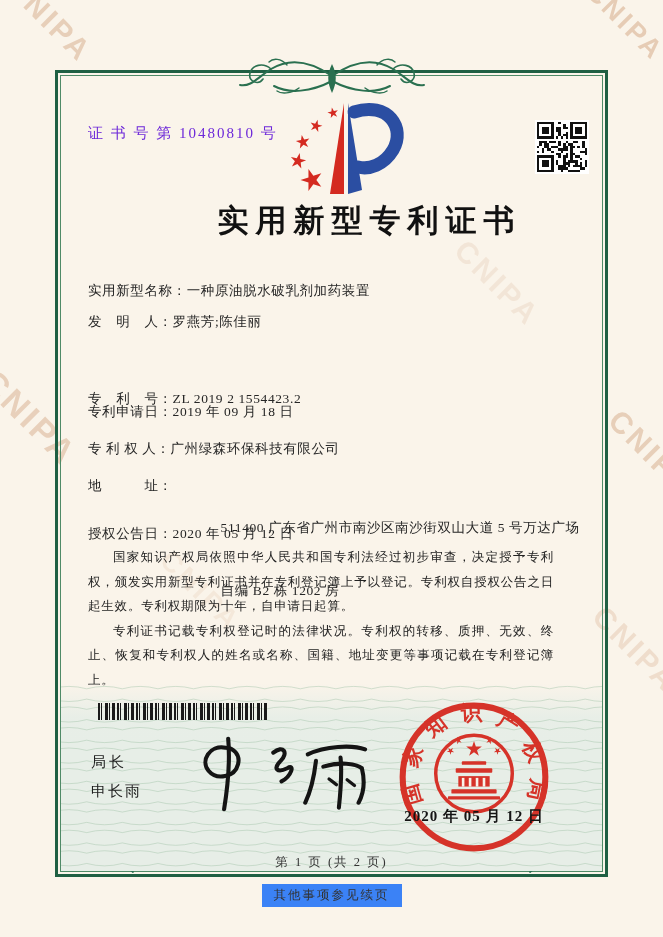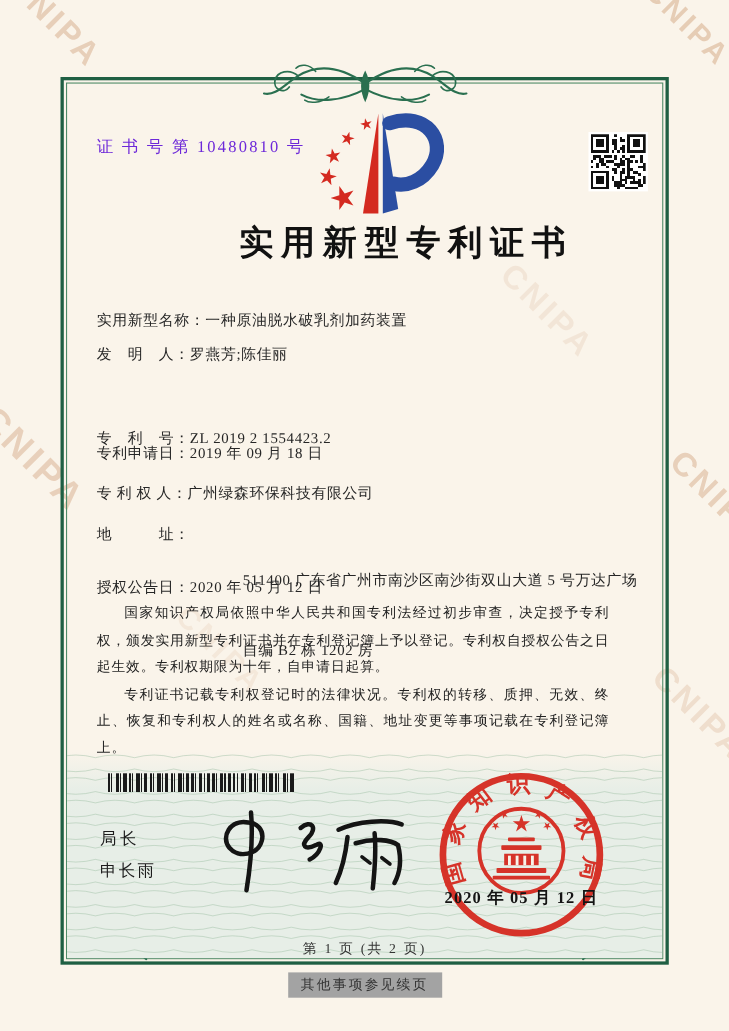"其他事项参见续页" .contnote { background: #a3a3a3 -> #3b82f6 }
